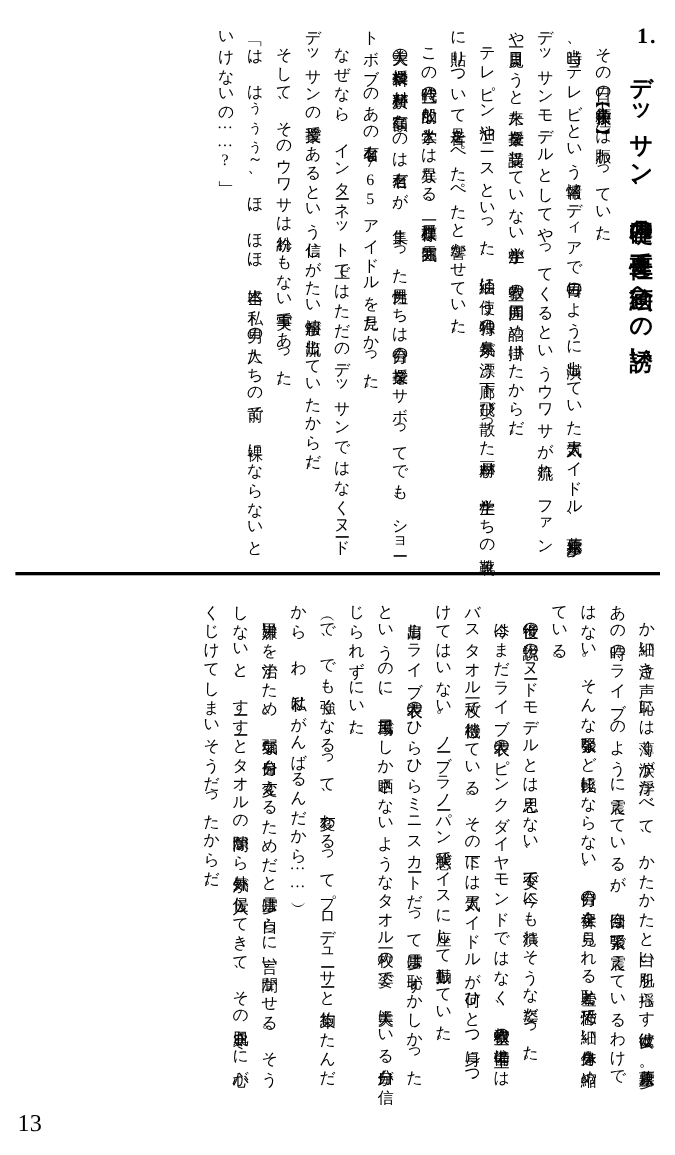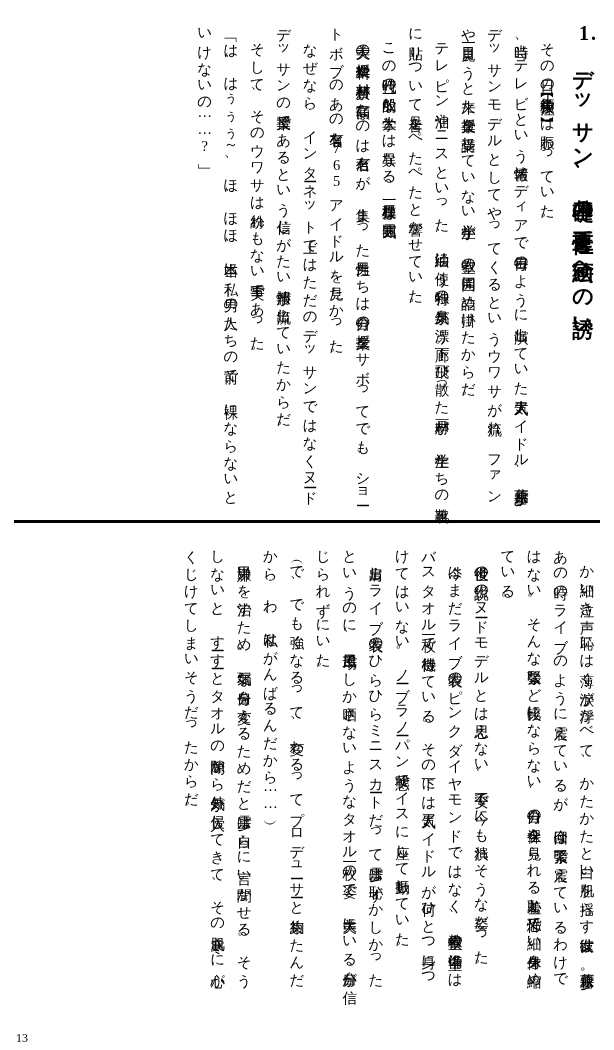"13" .page-number { bottom: 4px -> 16px; font-size: 12px -> 22px }
